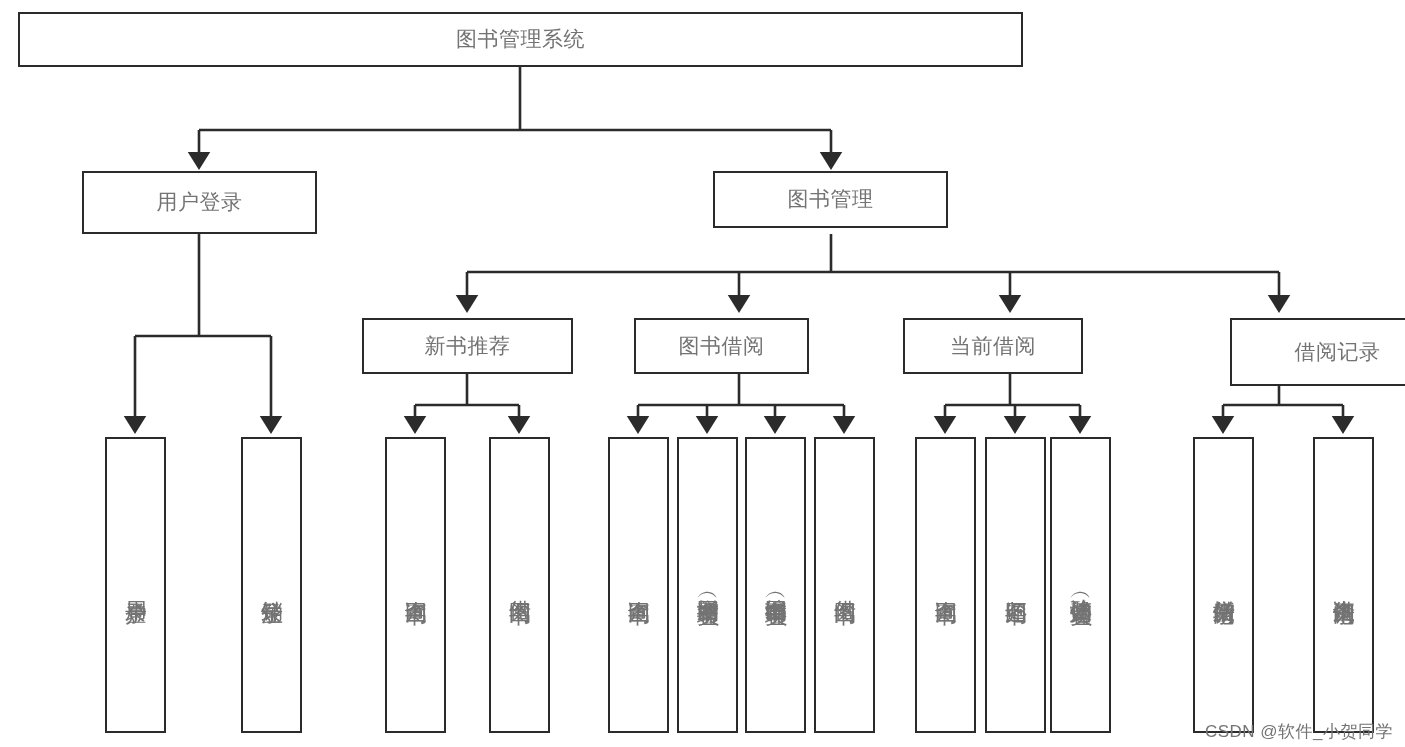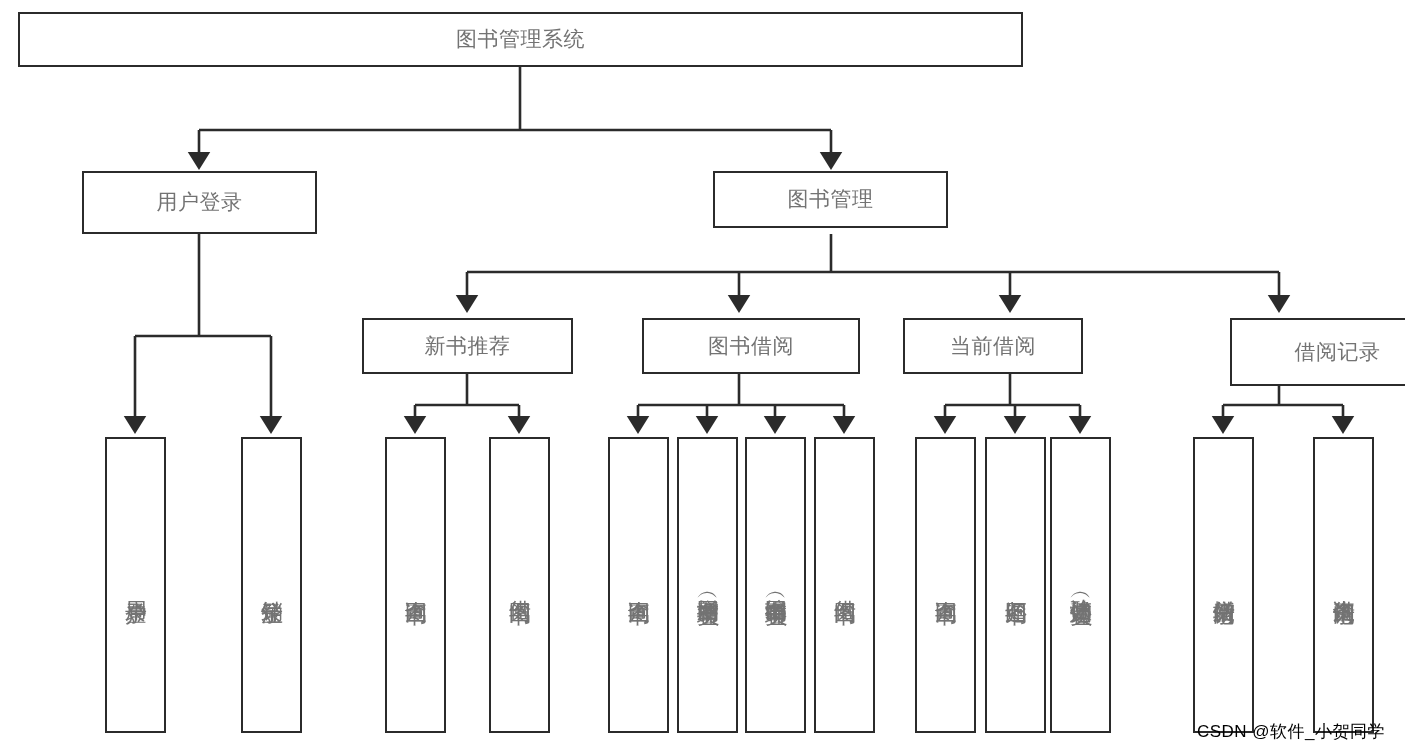"图书借阅" div.node { margin-left: 8px -> none; width: 218px -> 175px }
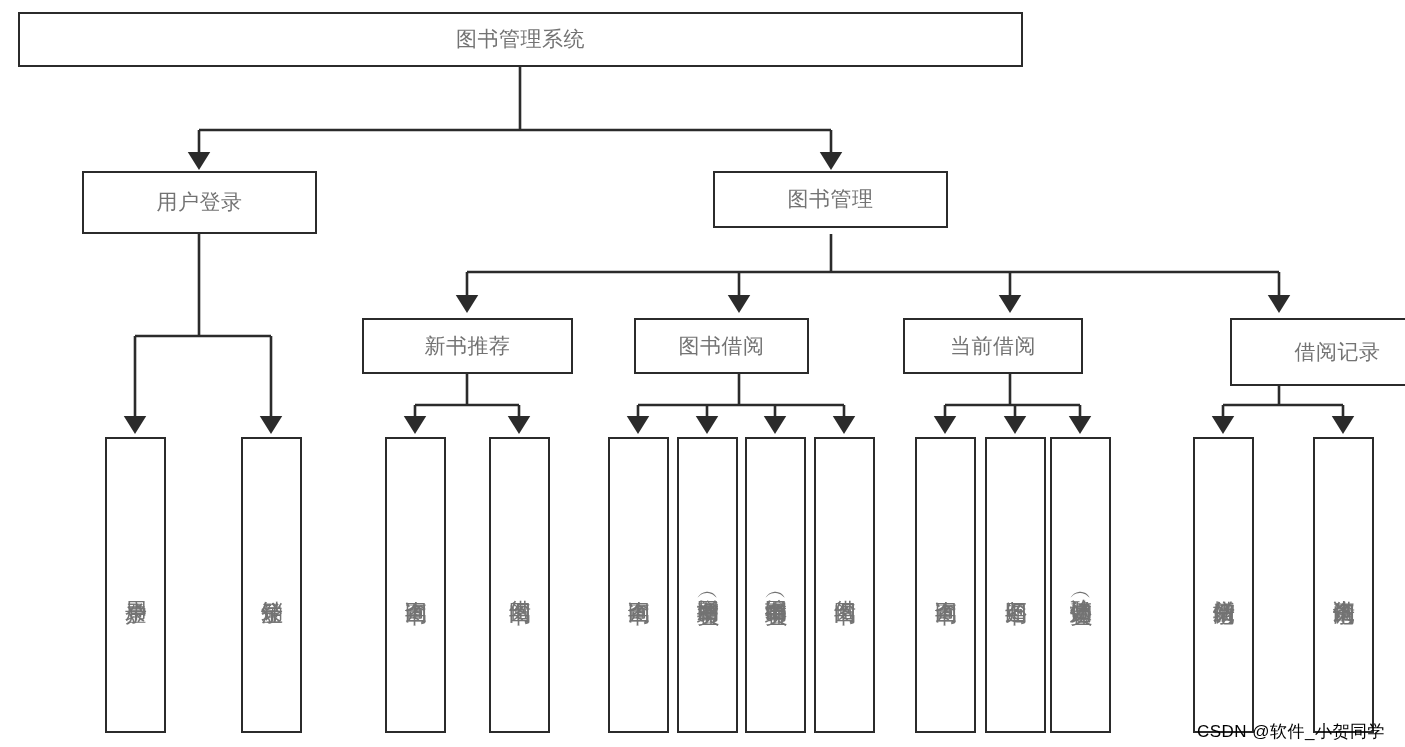"CSDN @软件_小贺同学" .watermark { color: #000000 -> #737373; right: 20px -> 12px }
